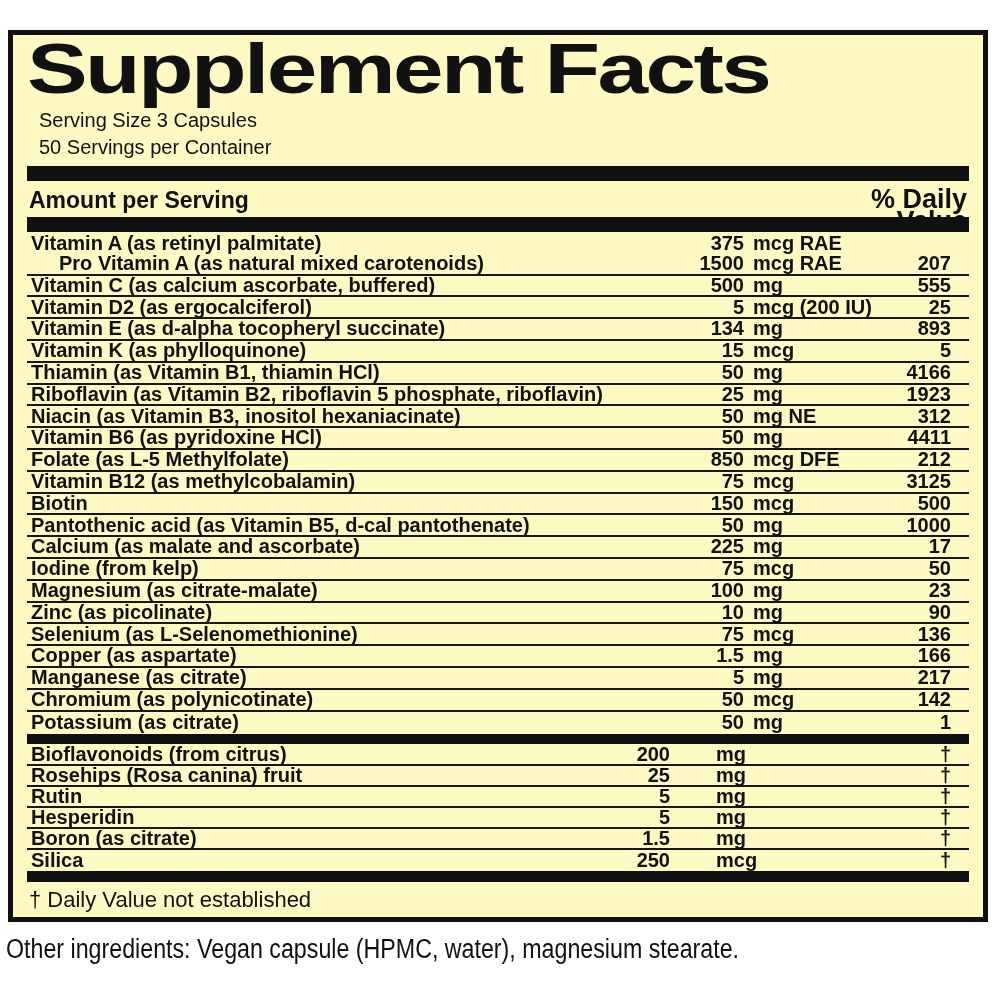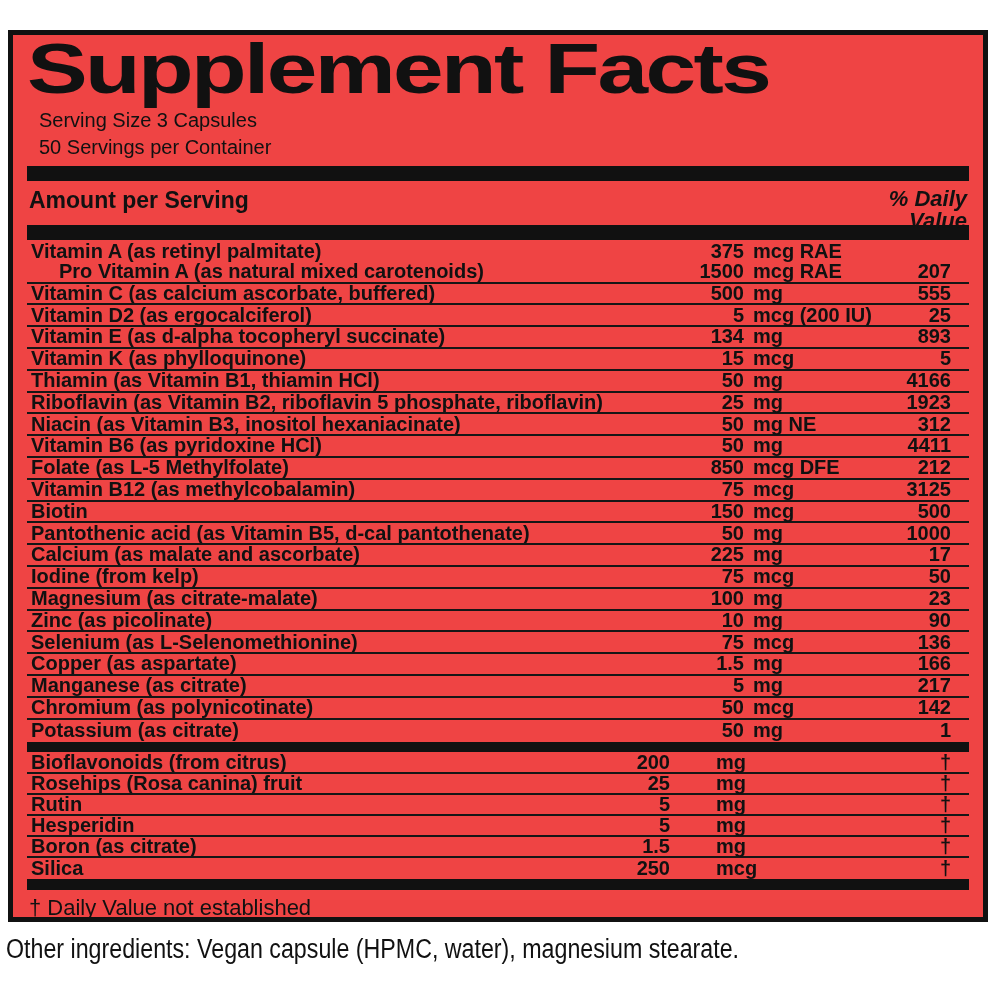"Supplement Facts" .panel { background: #ef4444 -> #fef9c3 }
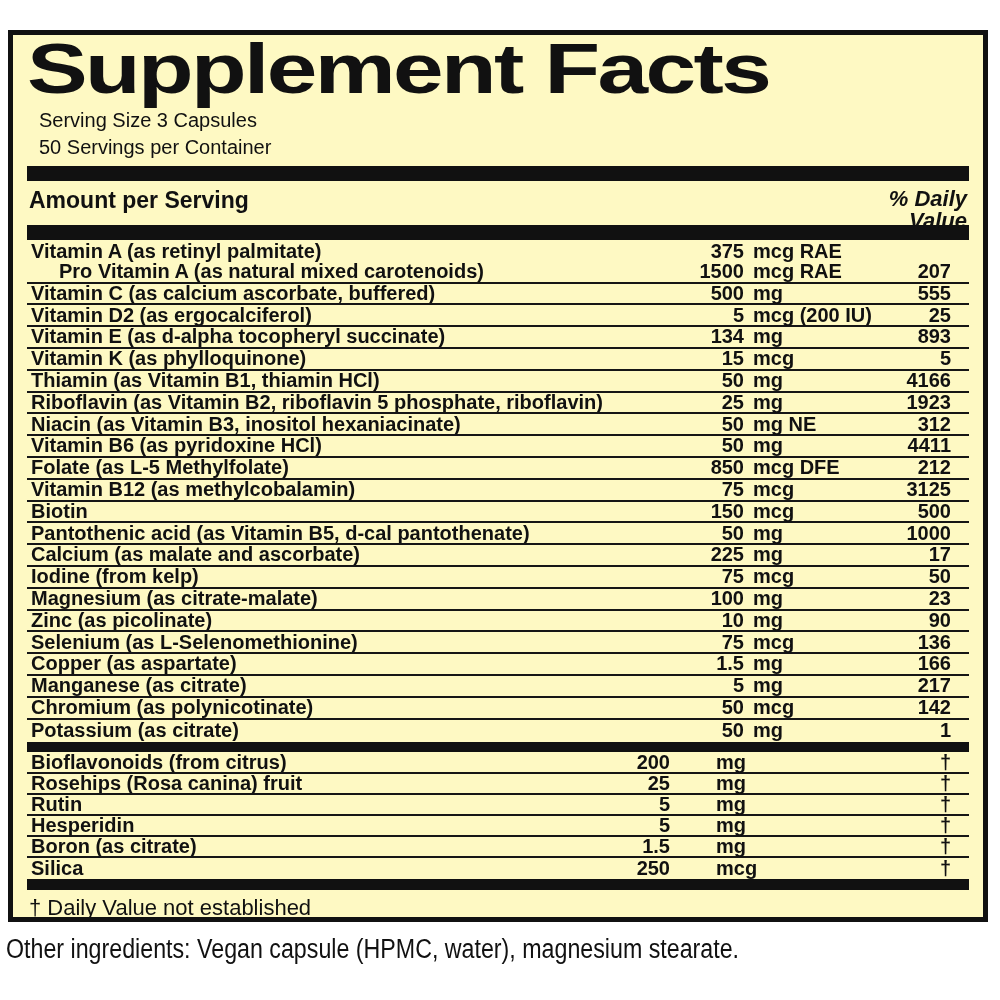"Amount per Serving" .hdr { height: 44px -> 36px }
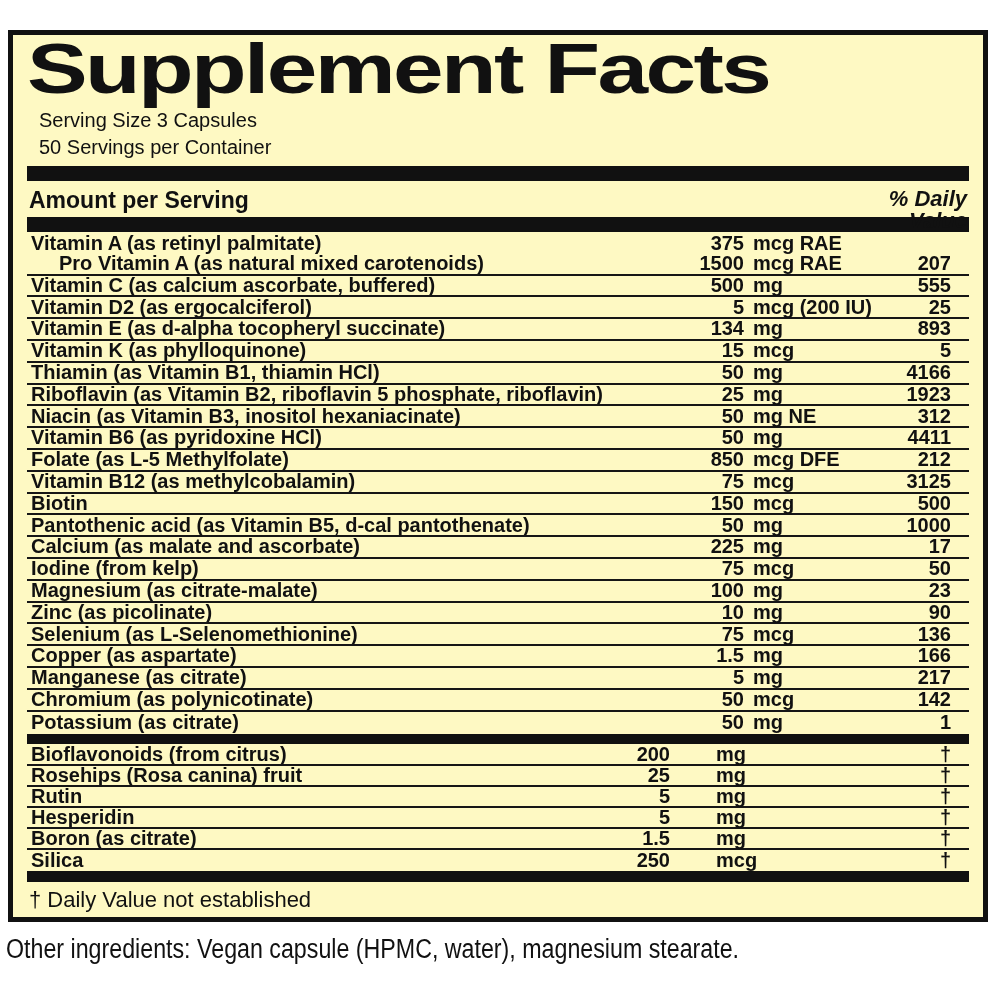"% Daily" .hdr-right { font-size: 22px -> 27px; font-style: italic -> none }
